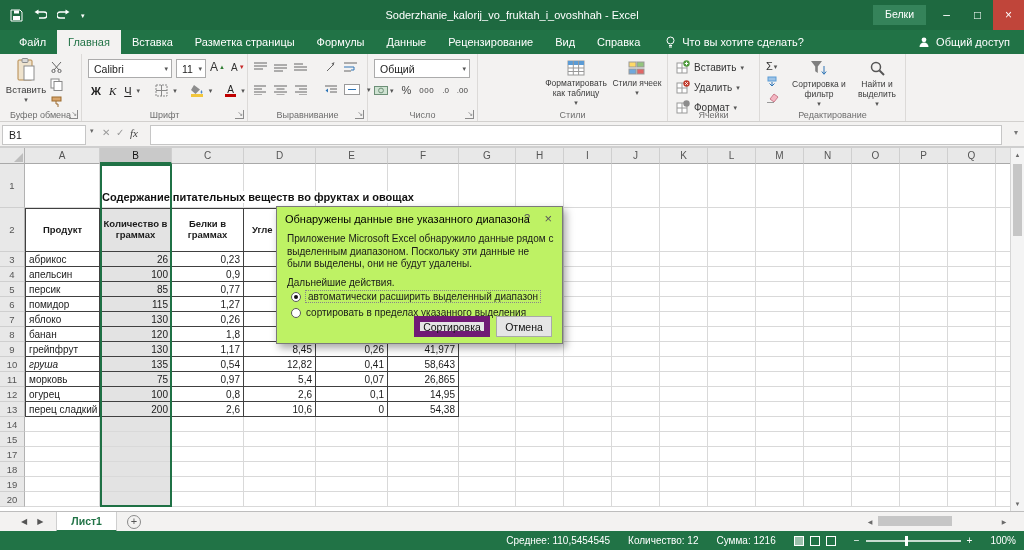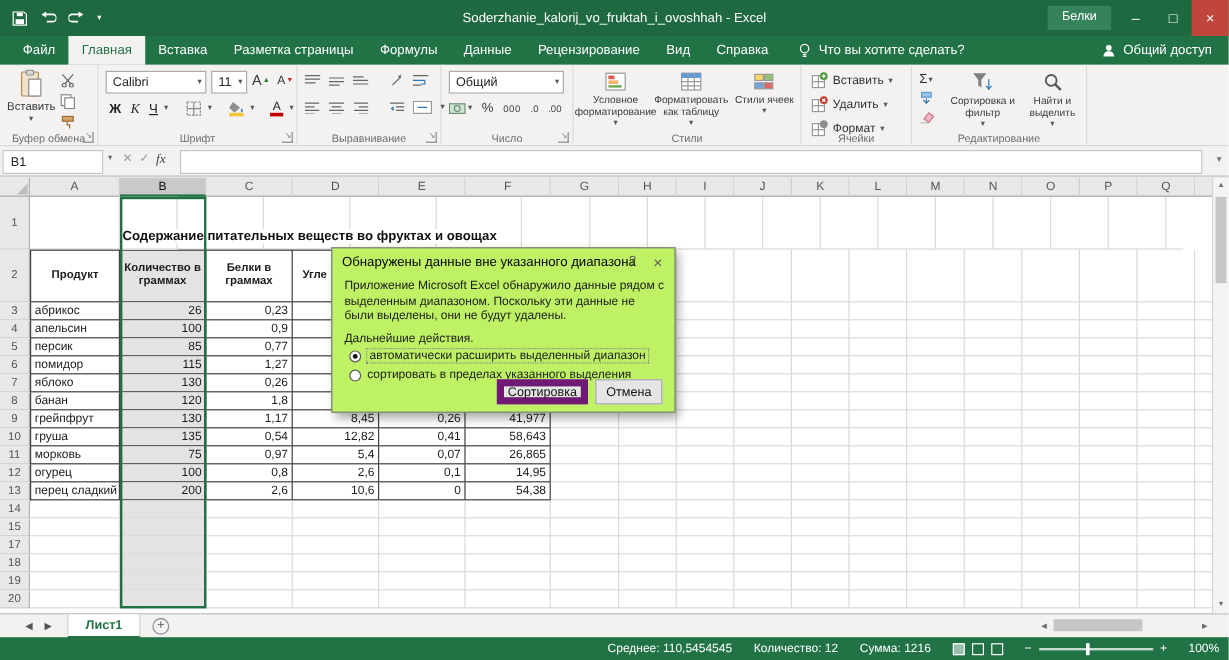"Условное форматирование" div.bigv { html: <div> <svg> <rect></rect> <rect></rect> <rect></rect> <rect></rect> </svg> <span>Условное форматирование</span> <span>▾</span> </div> -> none }
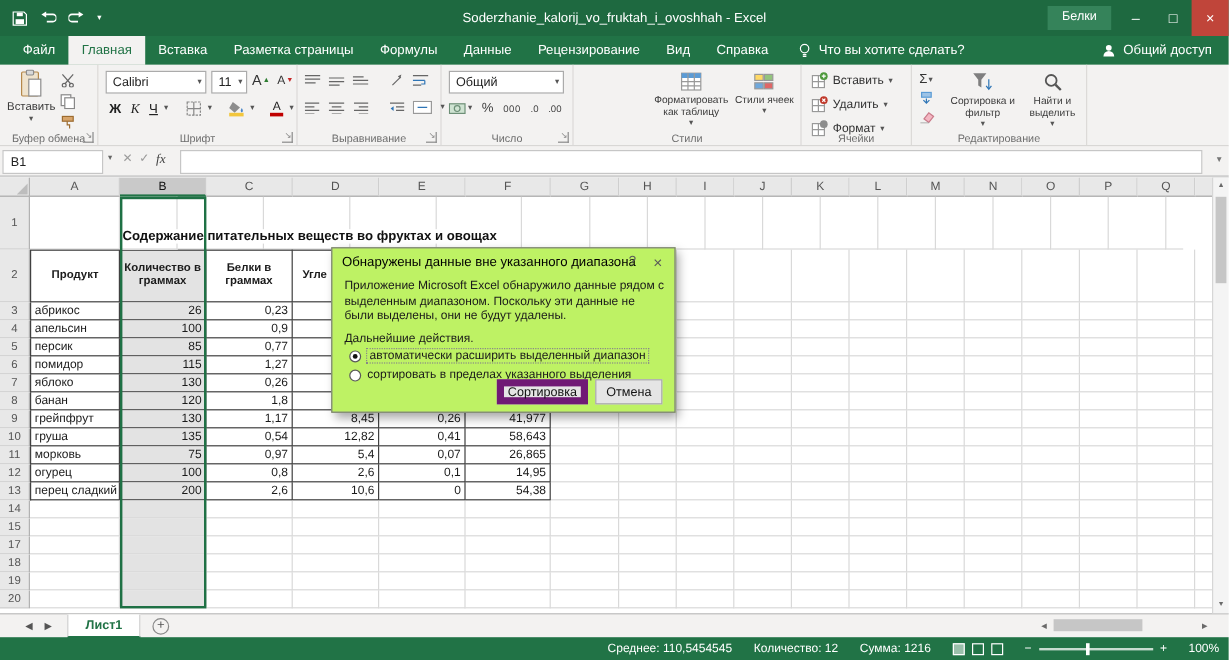"Содержание питательных веществ во" div.gc { width: 48px -> 72px }
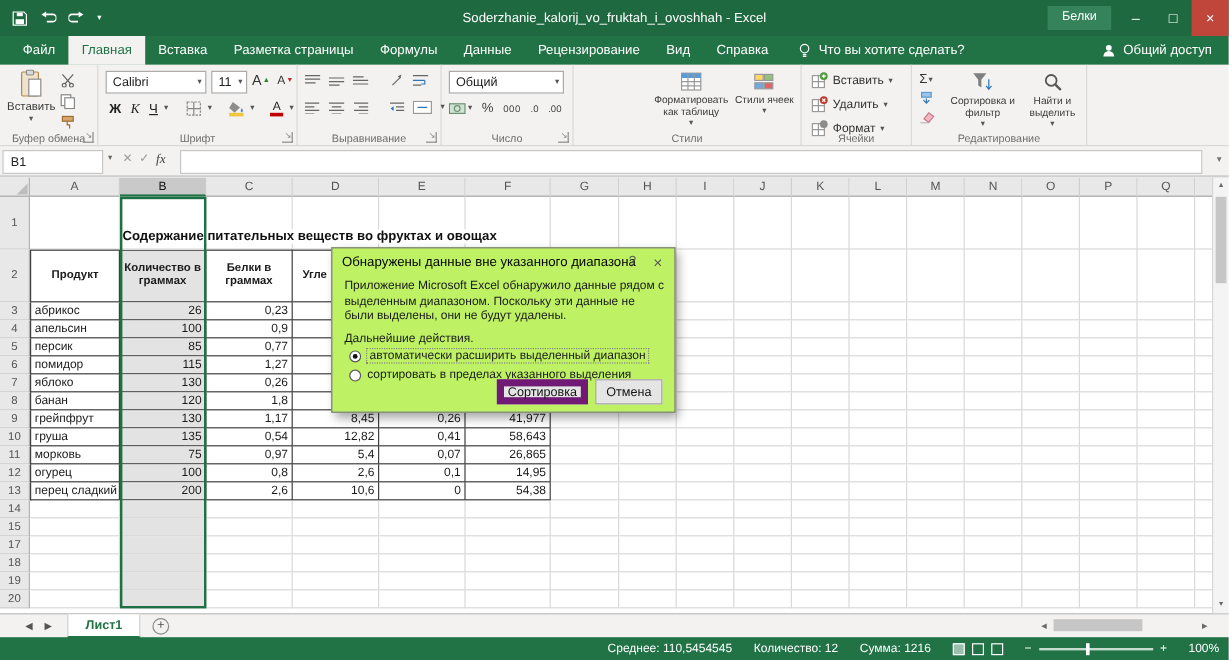"груша" div.gc { font-style: none -> italic }
